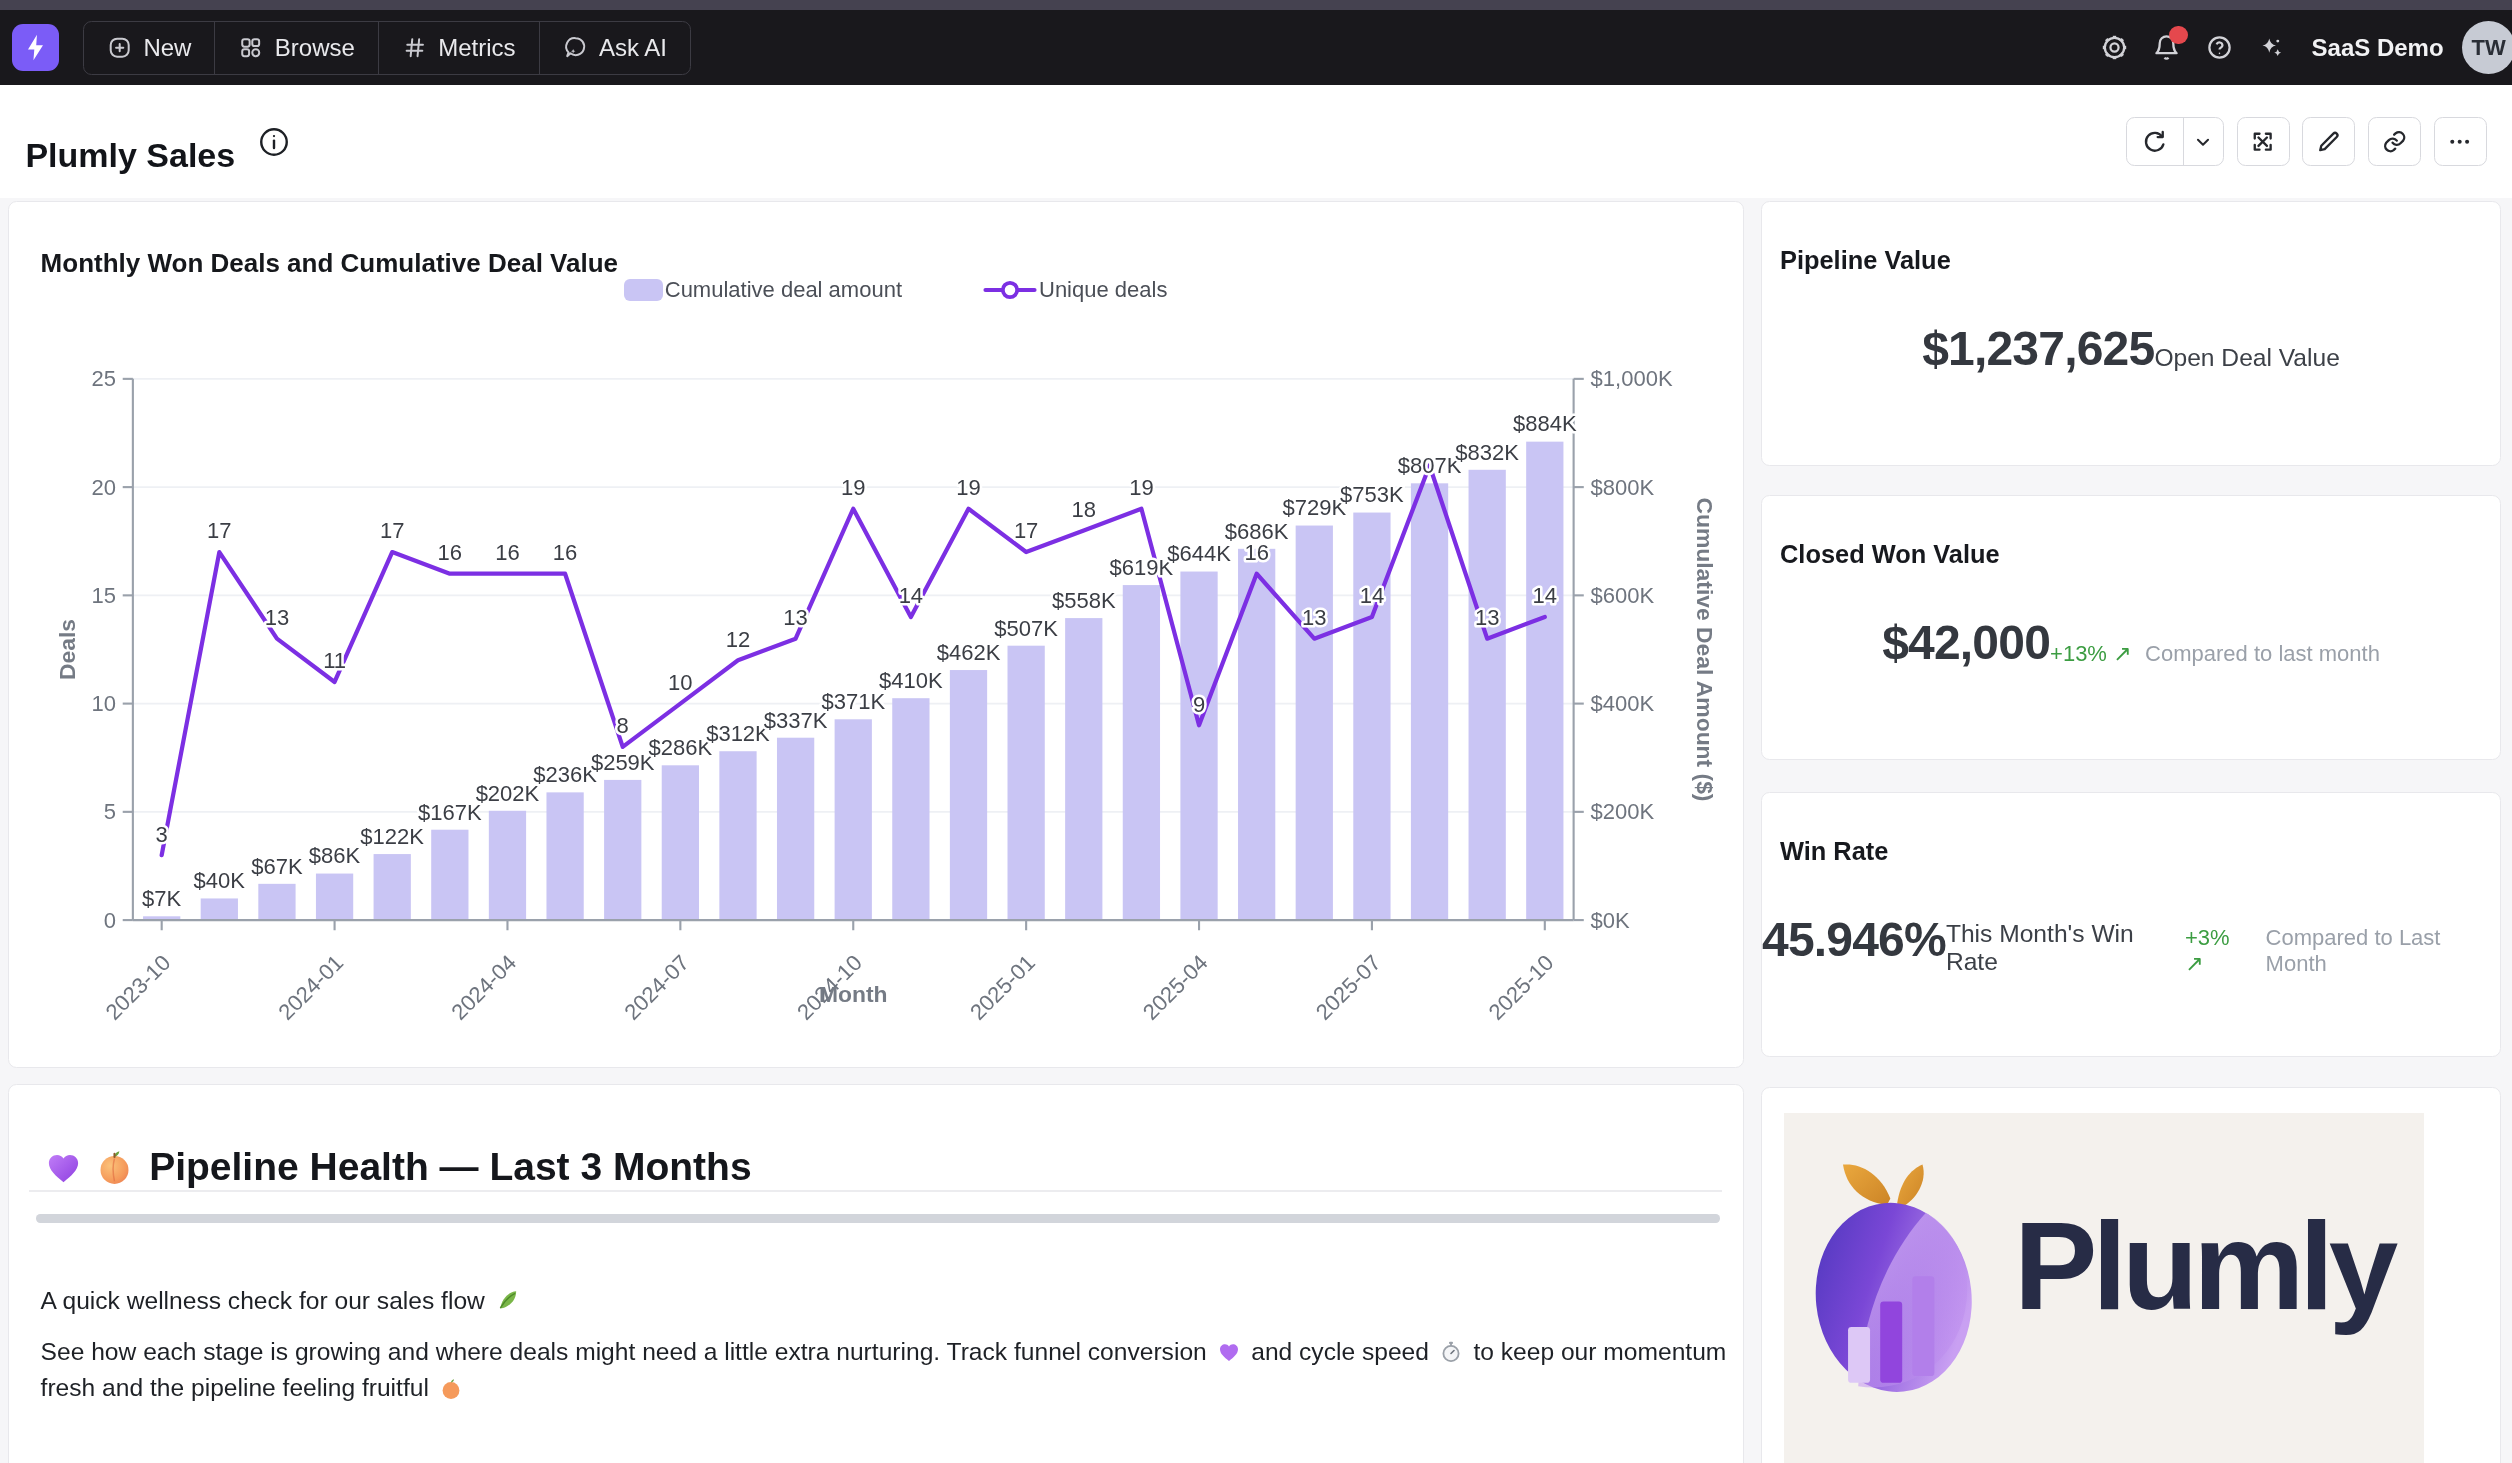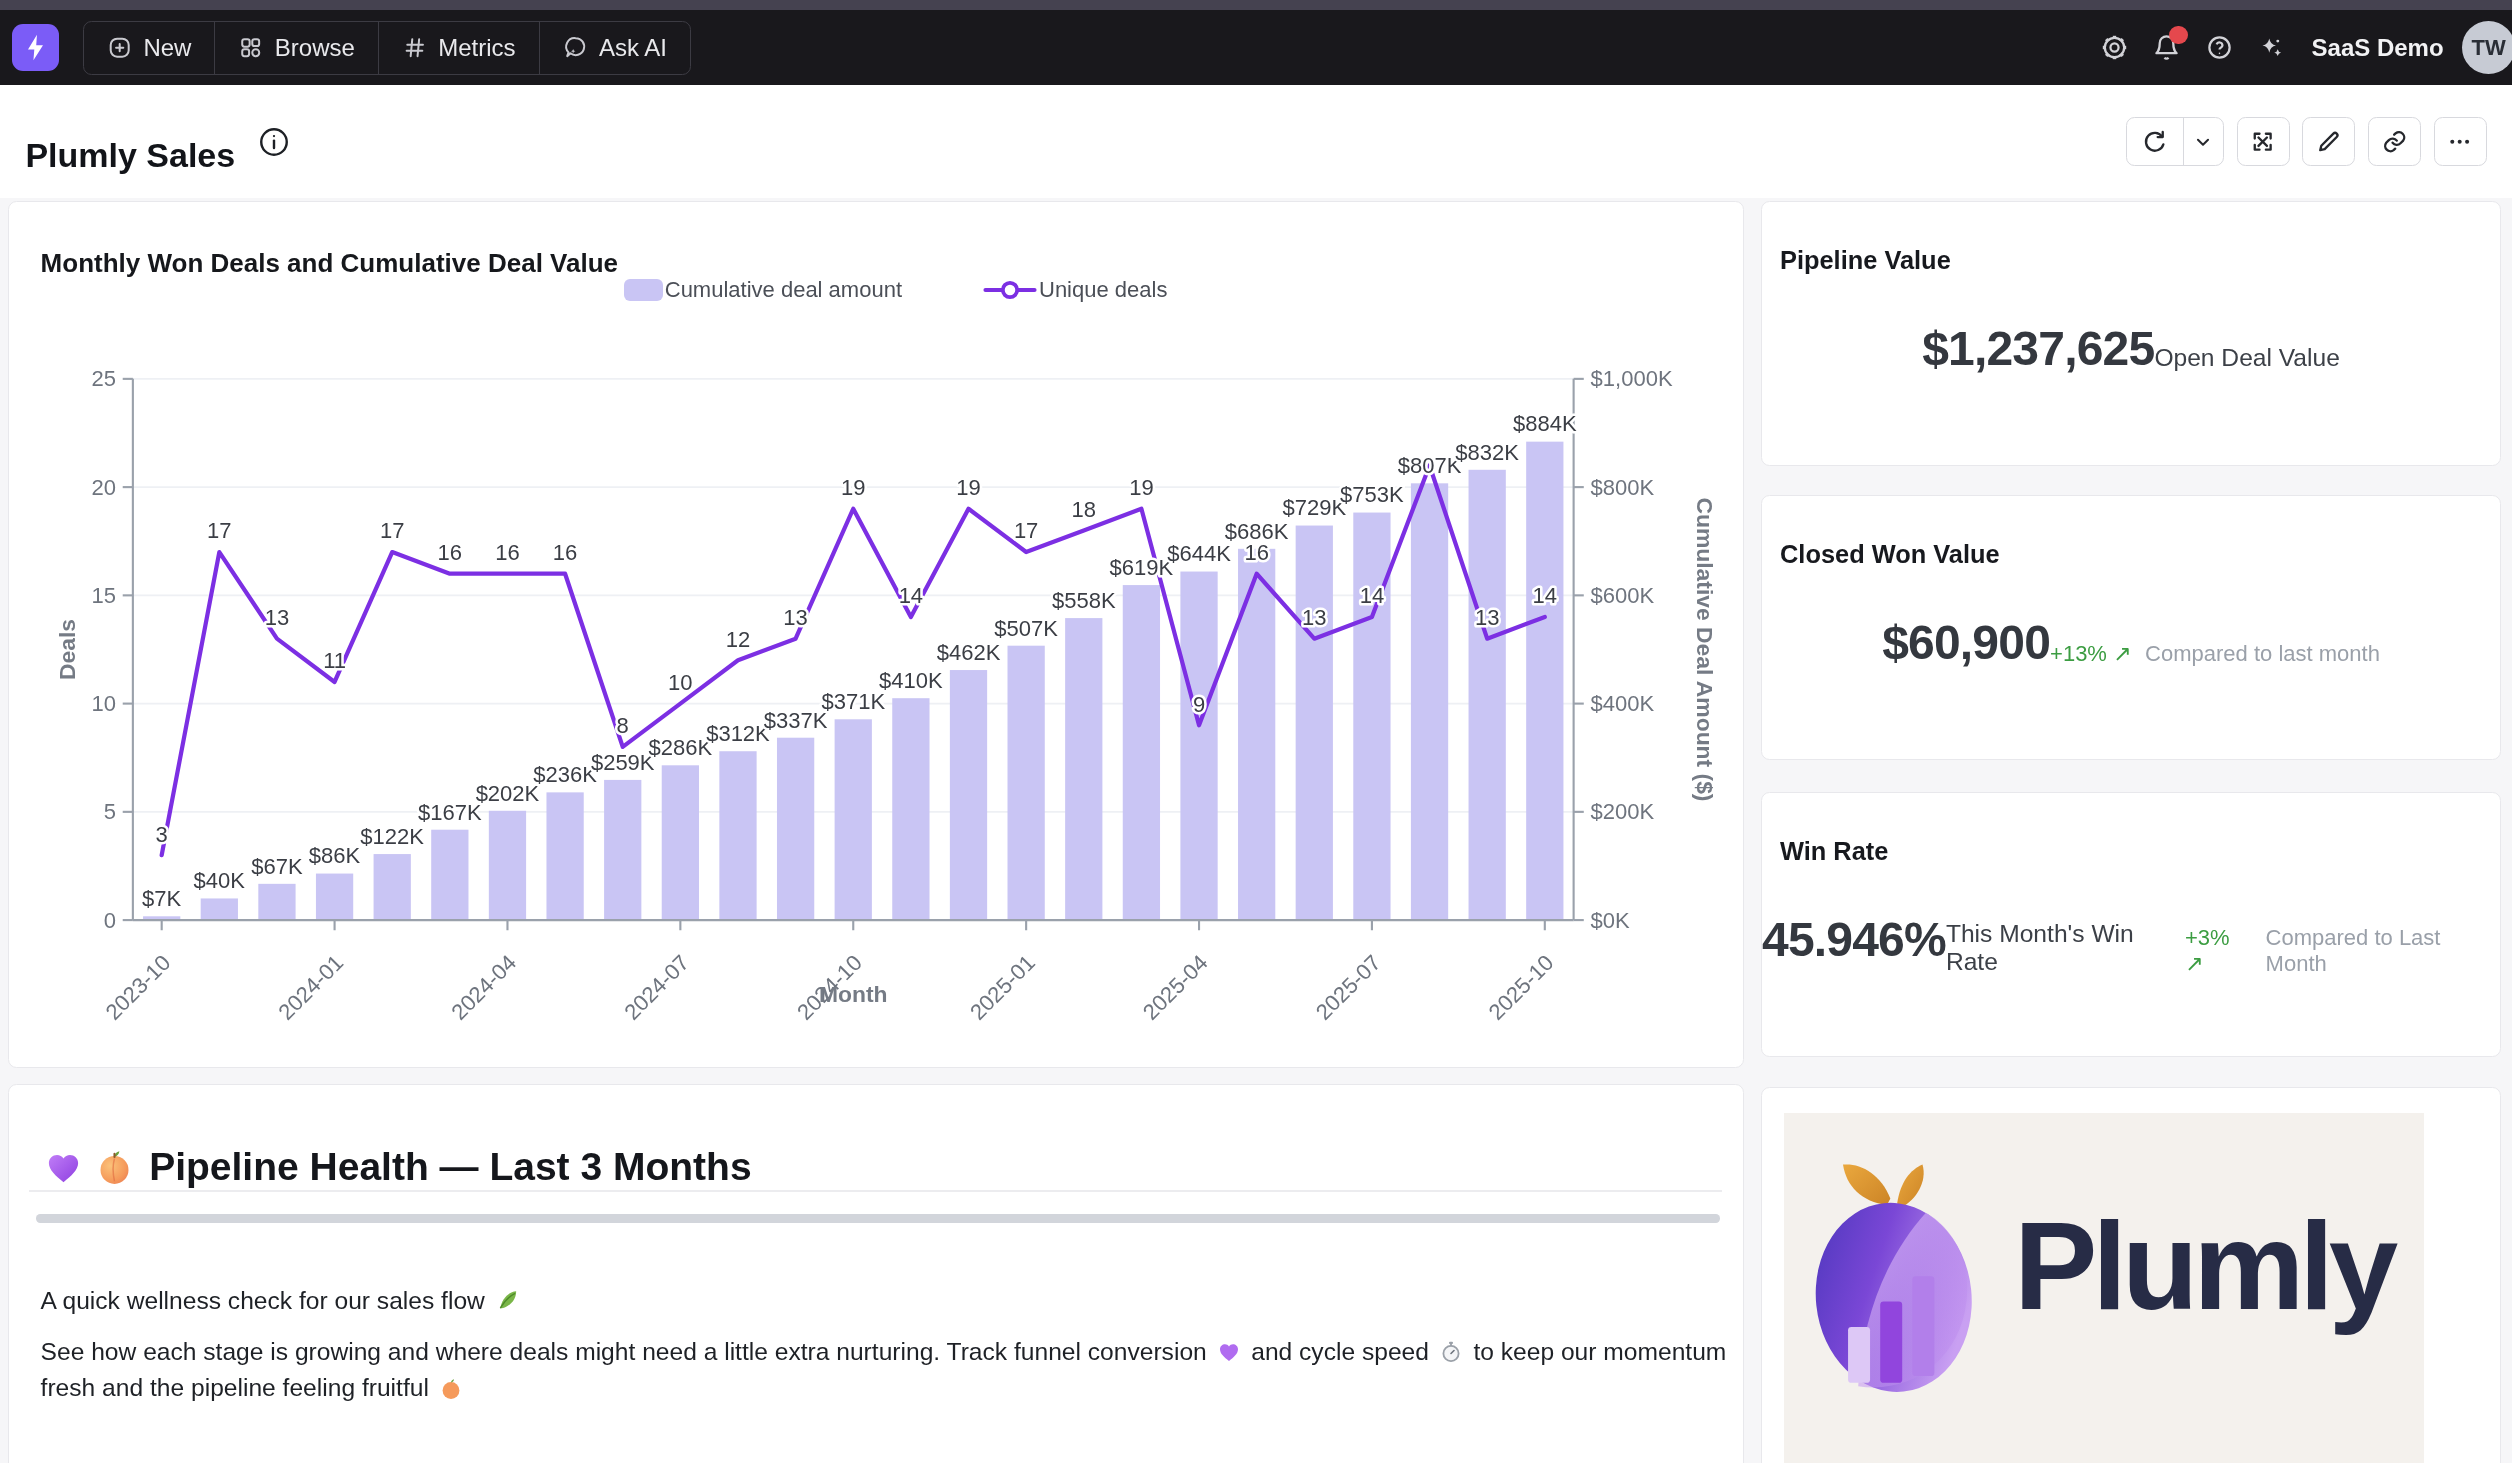"$60,900" div.kvalue { text: $60,900 -> $42,000 }
